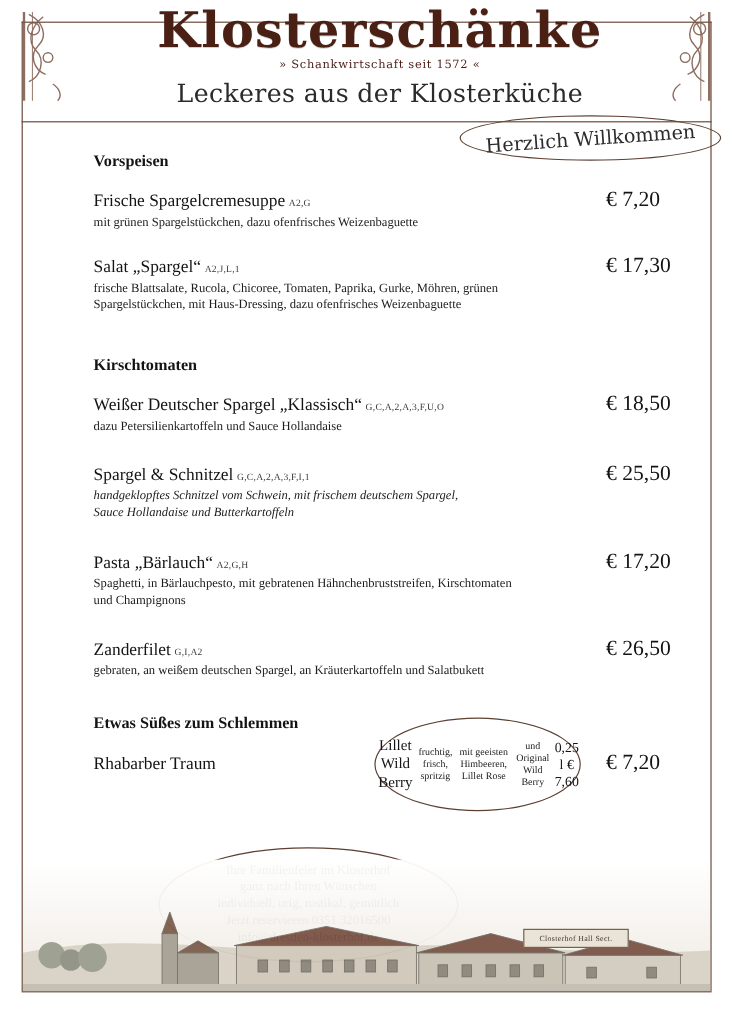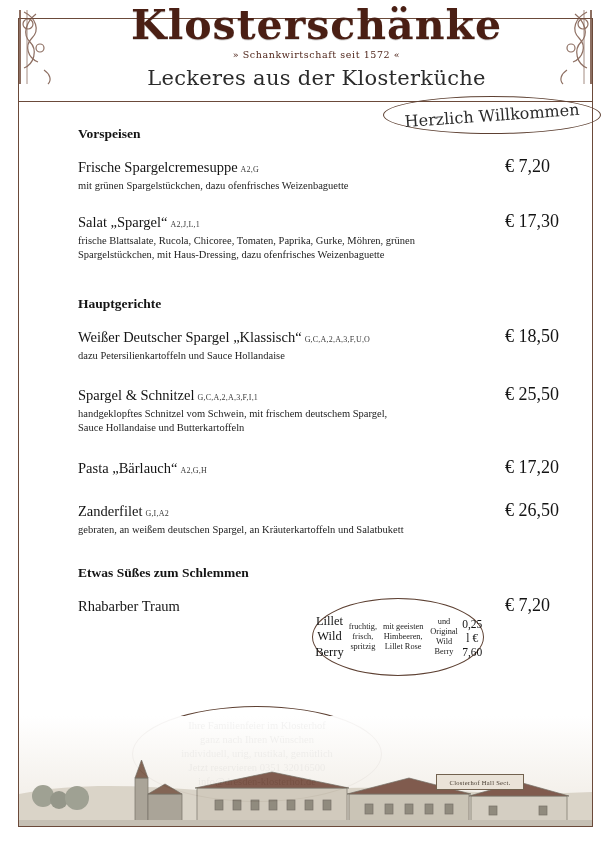"Hauptgerichte" div.section-title { text: Hauptgerichte -> Kirschtomaten }
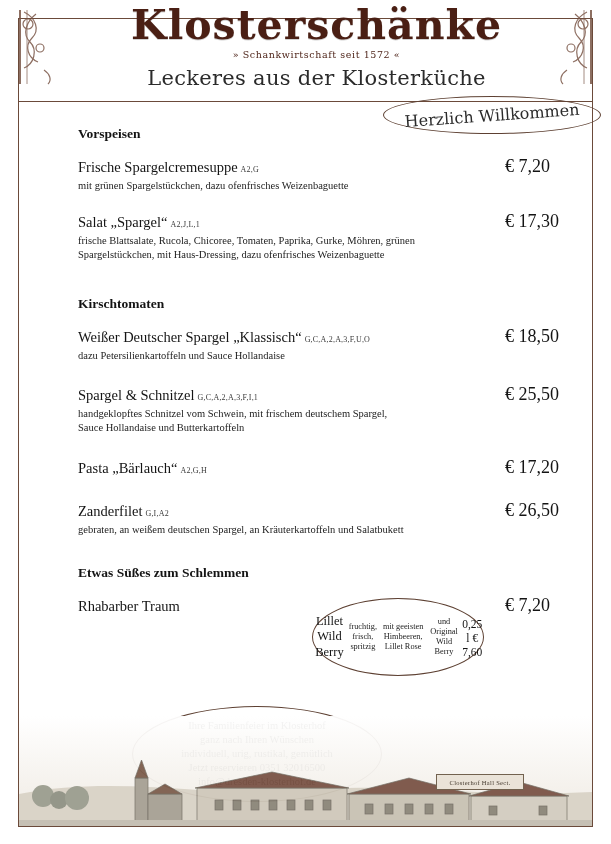"handgeklopftes Schnitzel vom Schwein," div.item-desc { font-style: none -> italic }
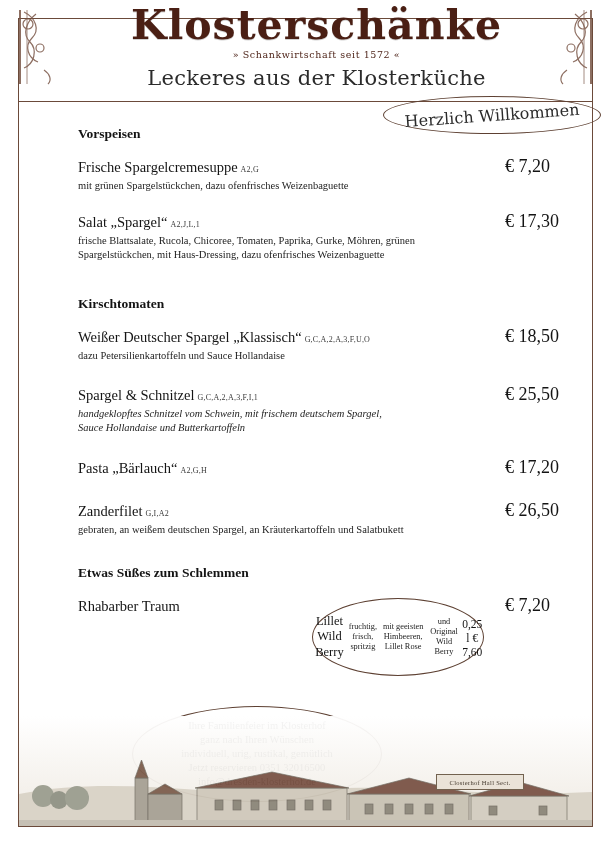"Spaghetti, in Bärlauchpesto, mit" div.item-desc { html: none -> <div>Spaghetti, in Bärlauchpesto, mit gebratenen Hähnchenbruststreifen, Kirschtomaten und Champignons</div> }
